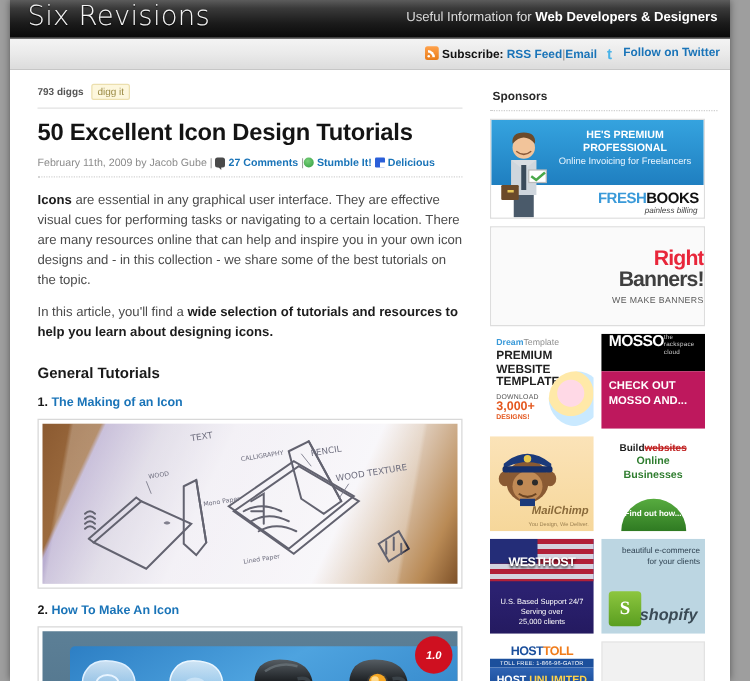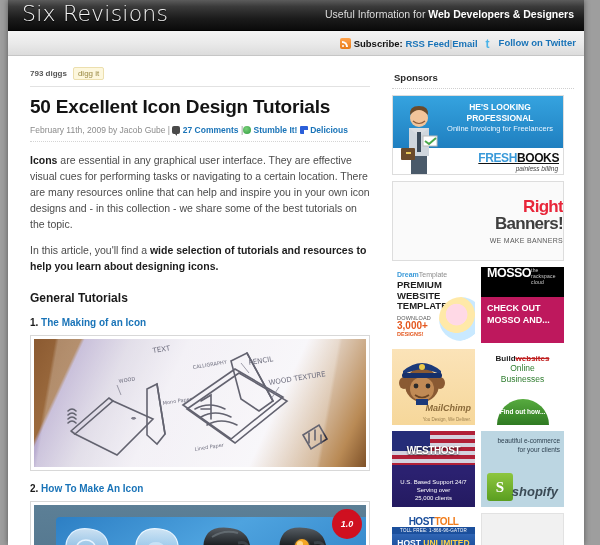"HE'S LOOKING PROFESSIONAL" div.fb-h { text: LOOKING -> PREMIUM }
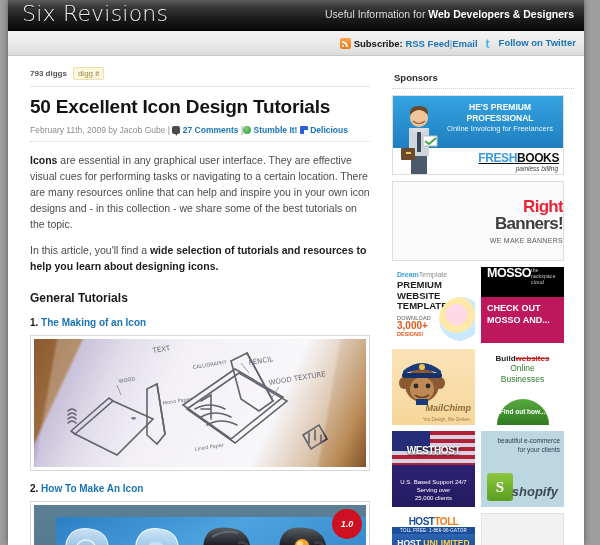"FRESHBOOKS" .fb-logo { text-decoration: underline -> none }
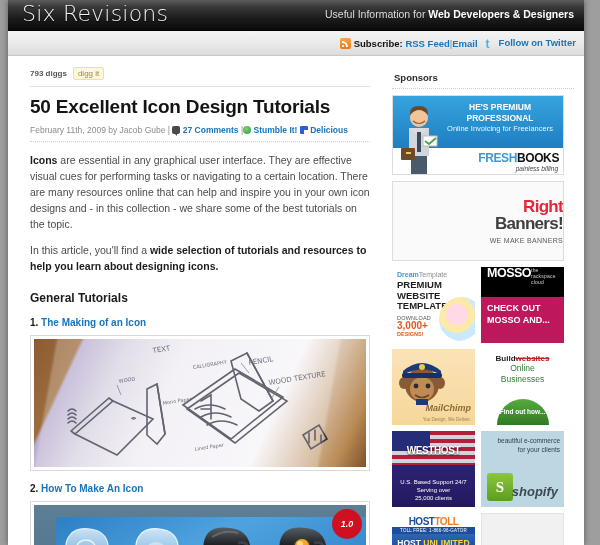"Online" .bo2 { font-weight: normal -> bold }
